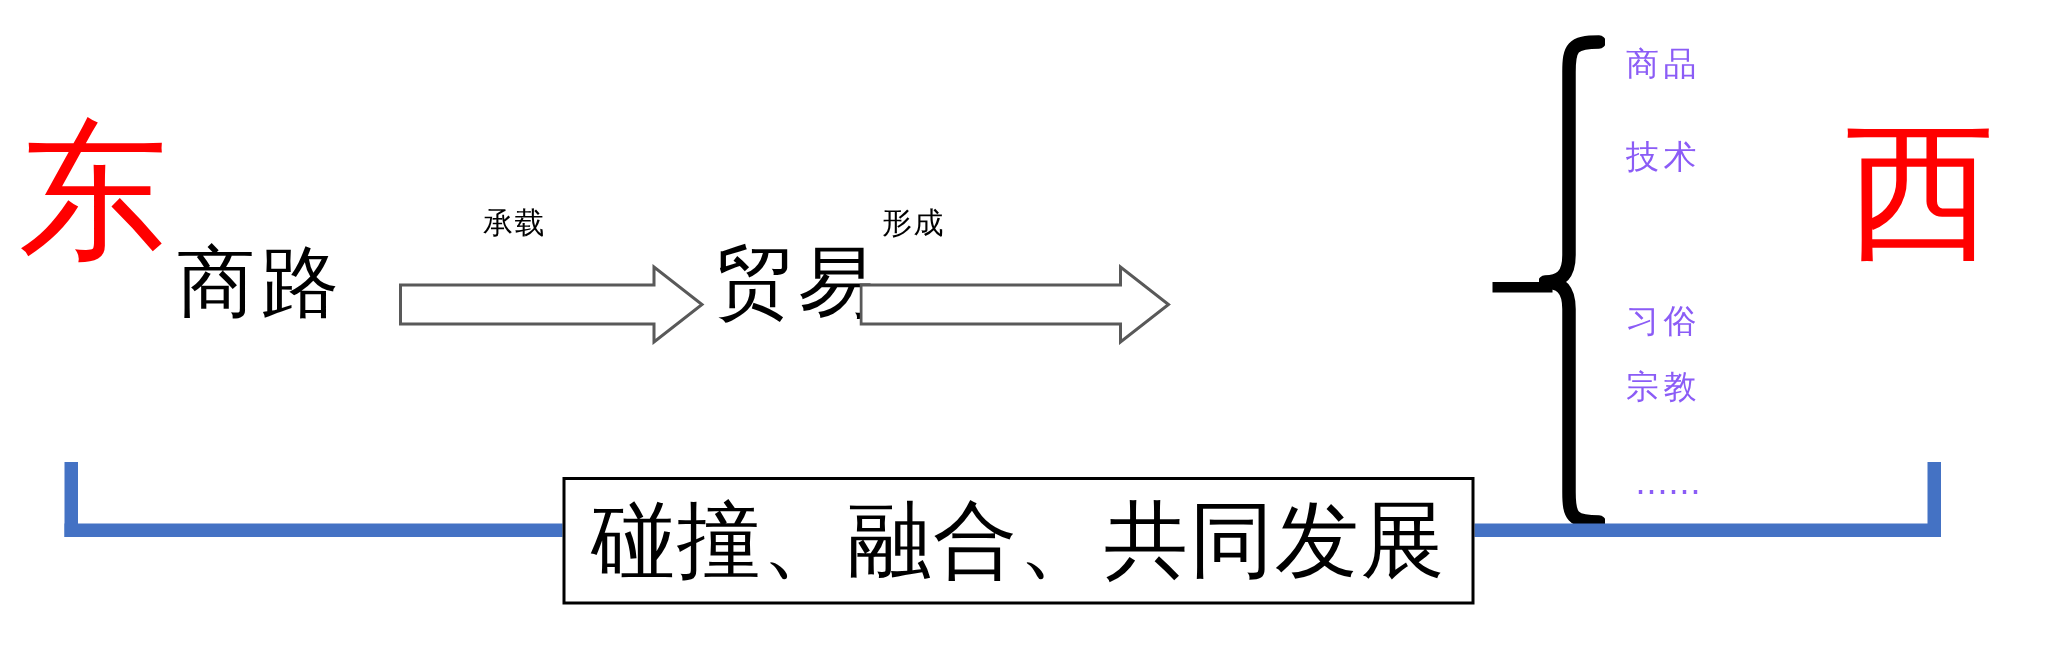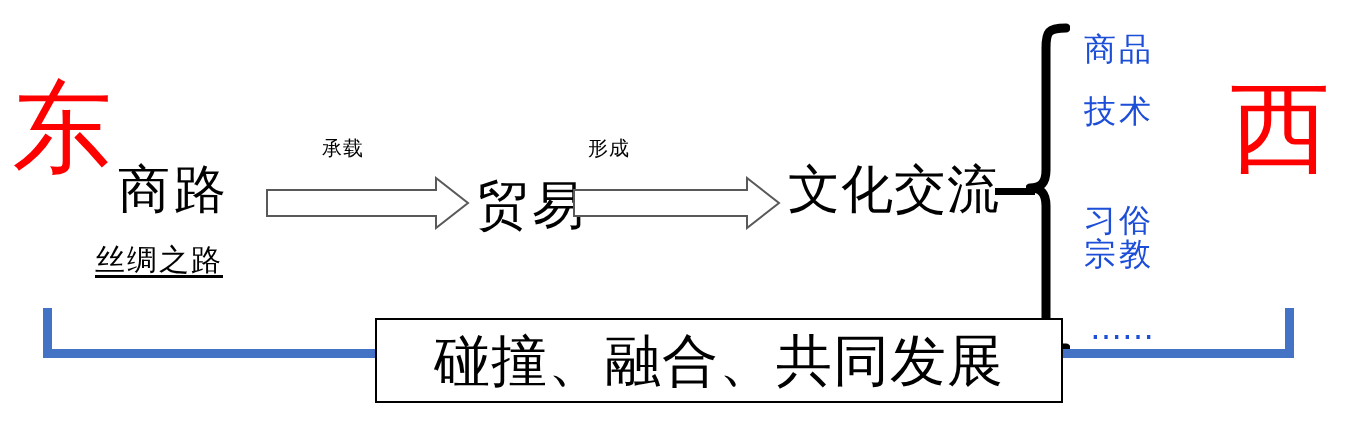"商品" .brace-item { color: #1d4ed8 -> #8b5cf6; font-size: 32px -> 22px }
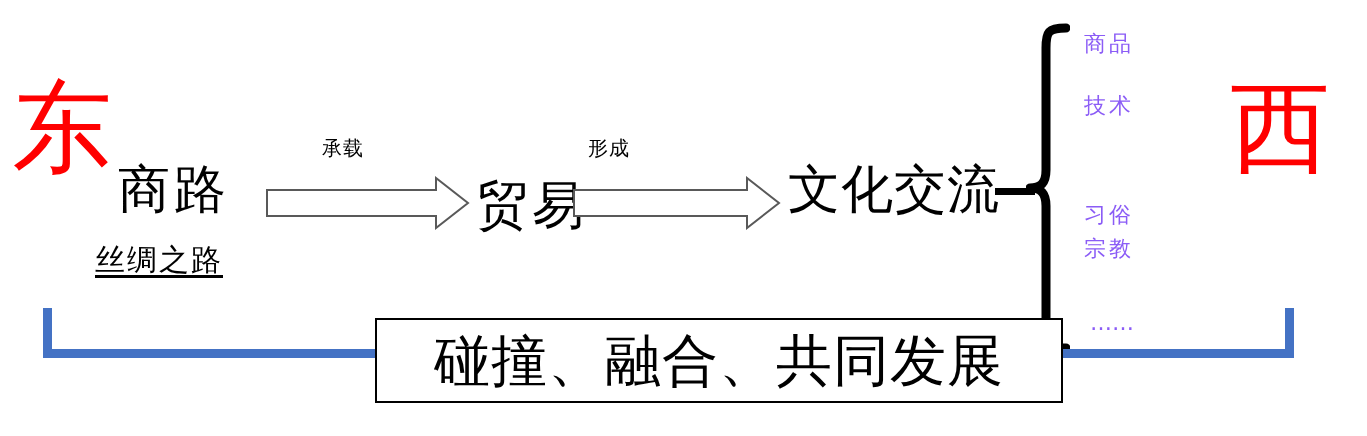"贸易" #node-maoyi { top: 179px -> 163px }
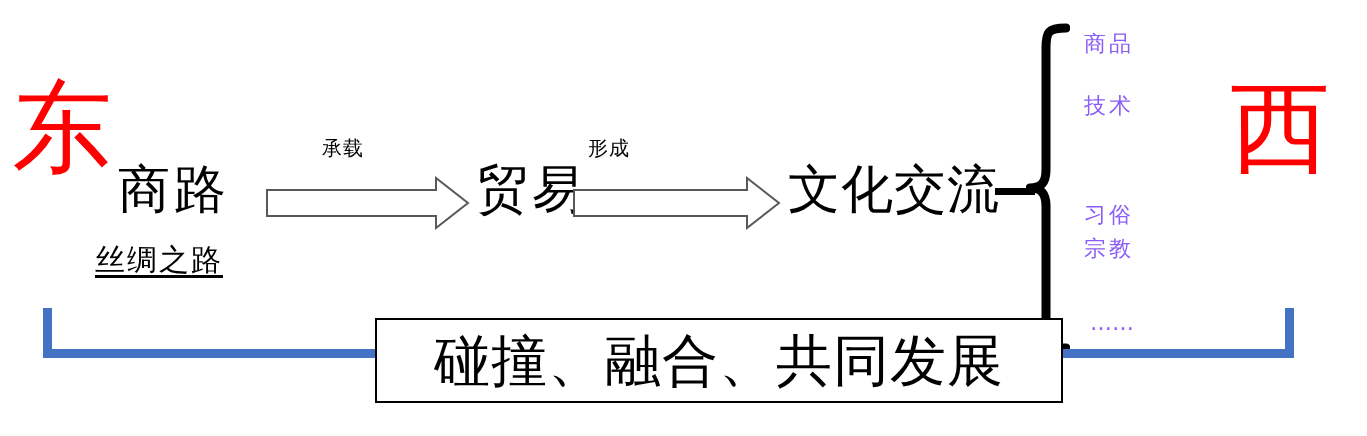"文化交流" div.abs { html: <div>文化交流</div> -> none }
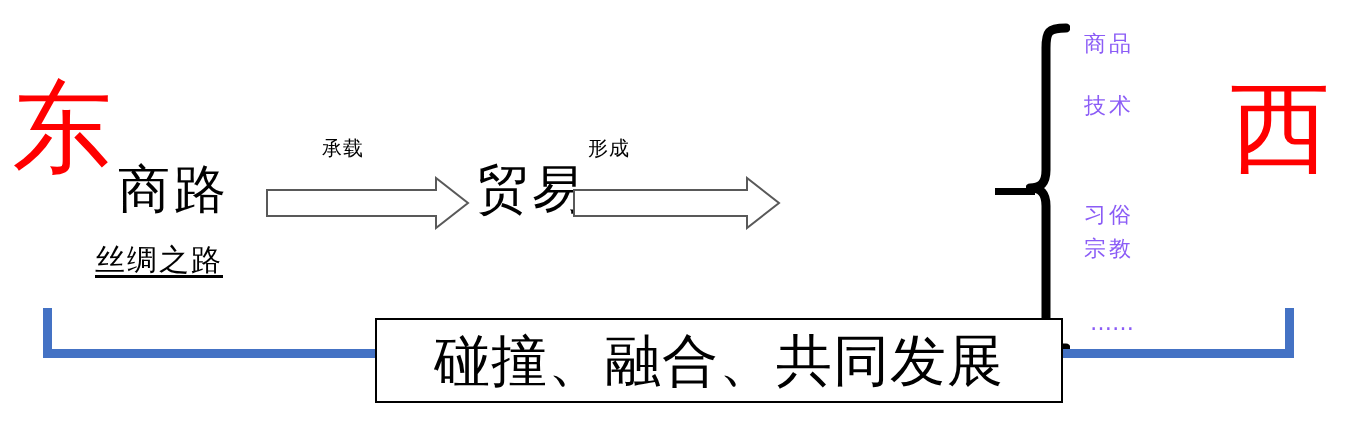"丝绸之路" div.abs { html: <div>丝绸之路</div> -> none }
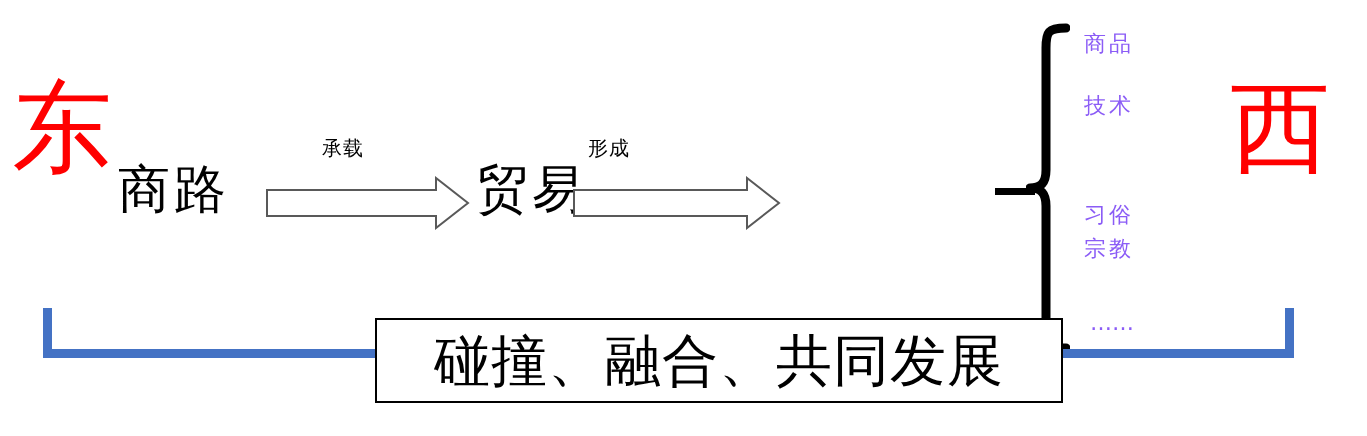"宗教" #brace-item-3 { top: 238px -> 248px }
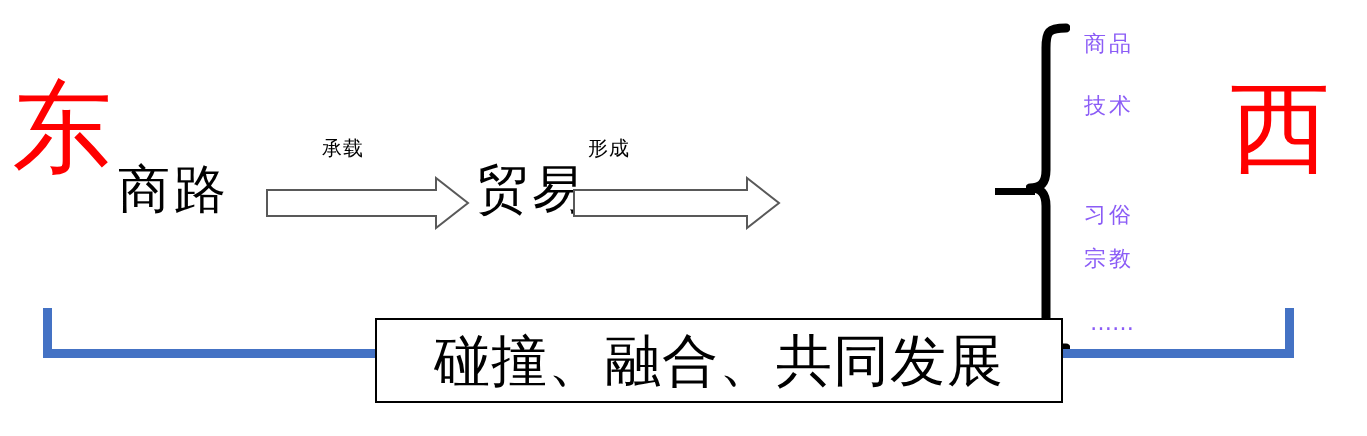"碰撞、融合、共同发展" #outcome-box { width: 688px -> 608px }
